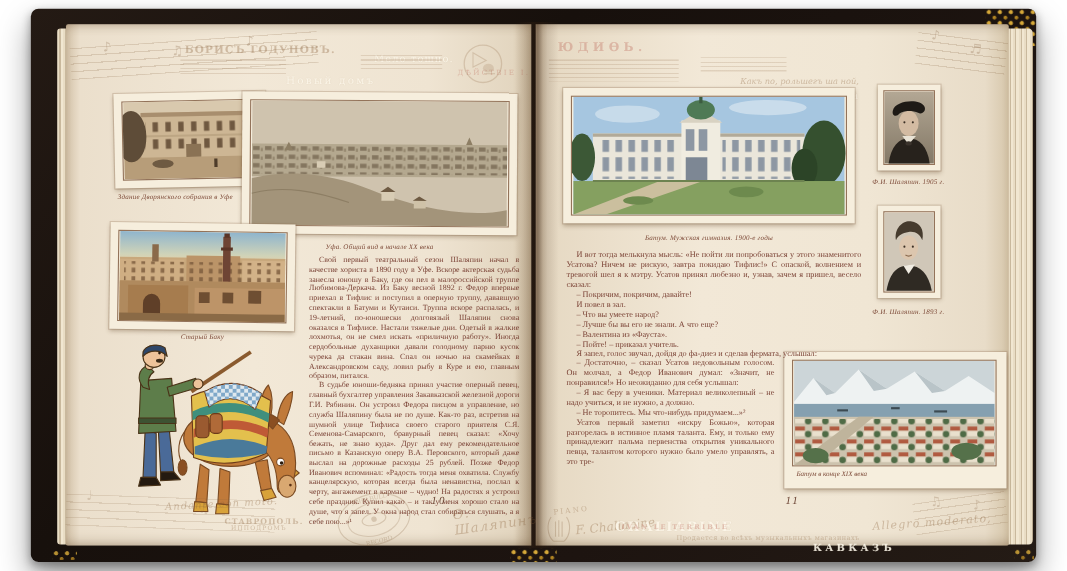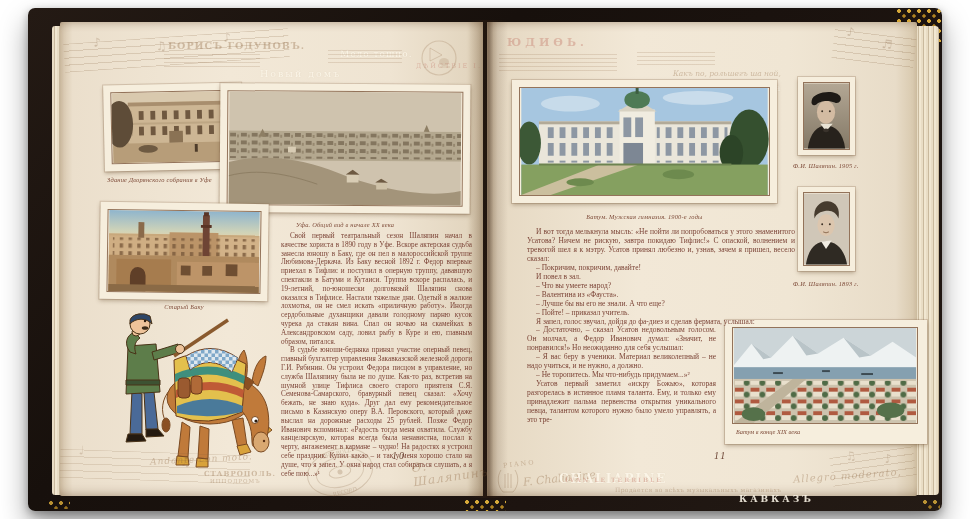"И вот тогда мелькнула мысль:" .tc-right { left: 40px -> 28px }
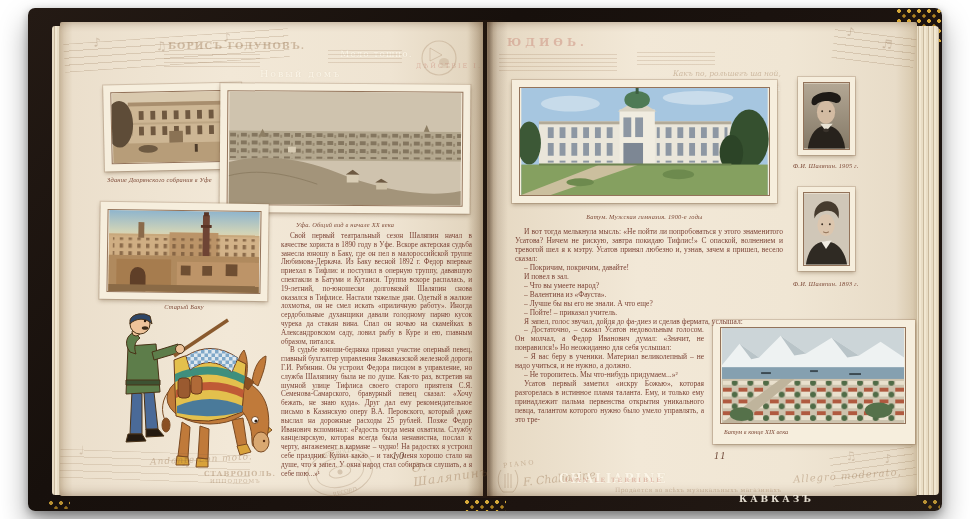"– Валентина из «Фауста»." p { order: before "– Лучше бы вы его" -> after "– Лучше бы вы его" }
